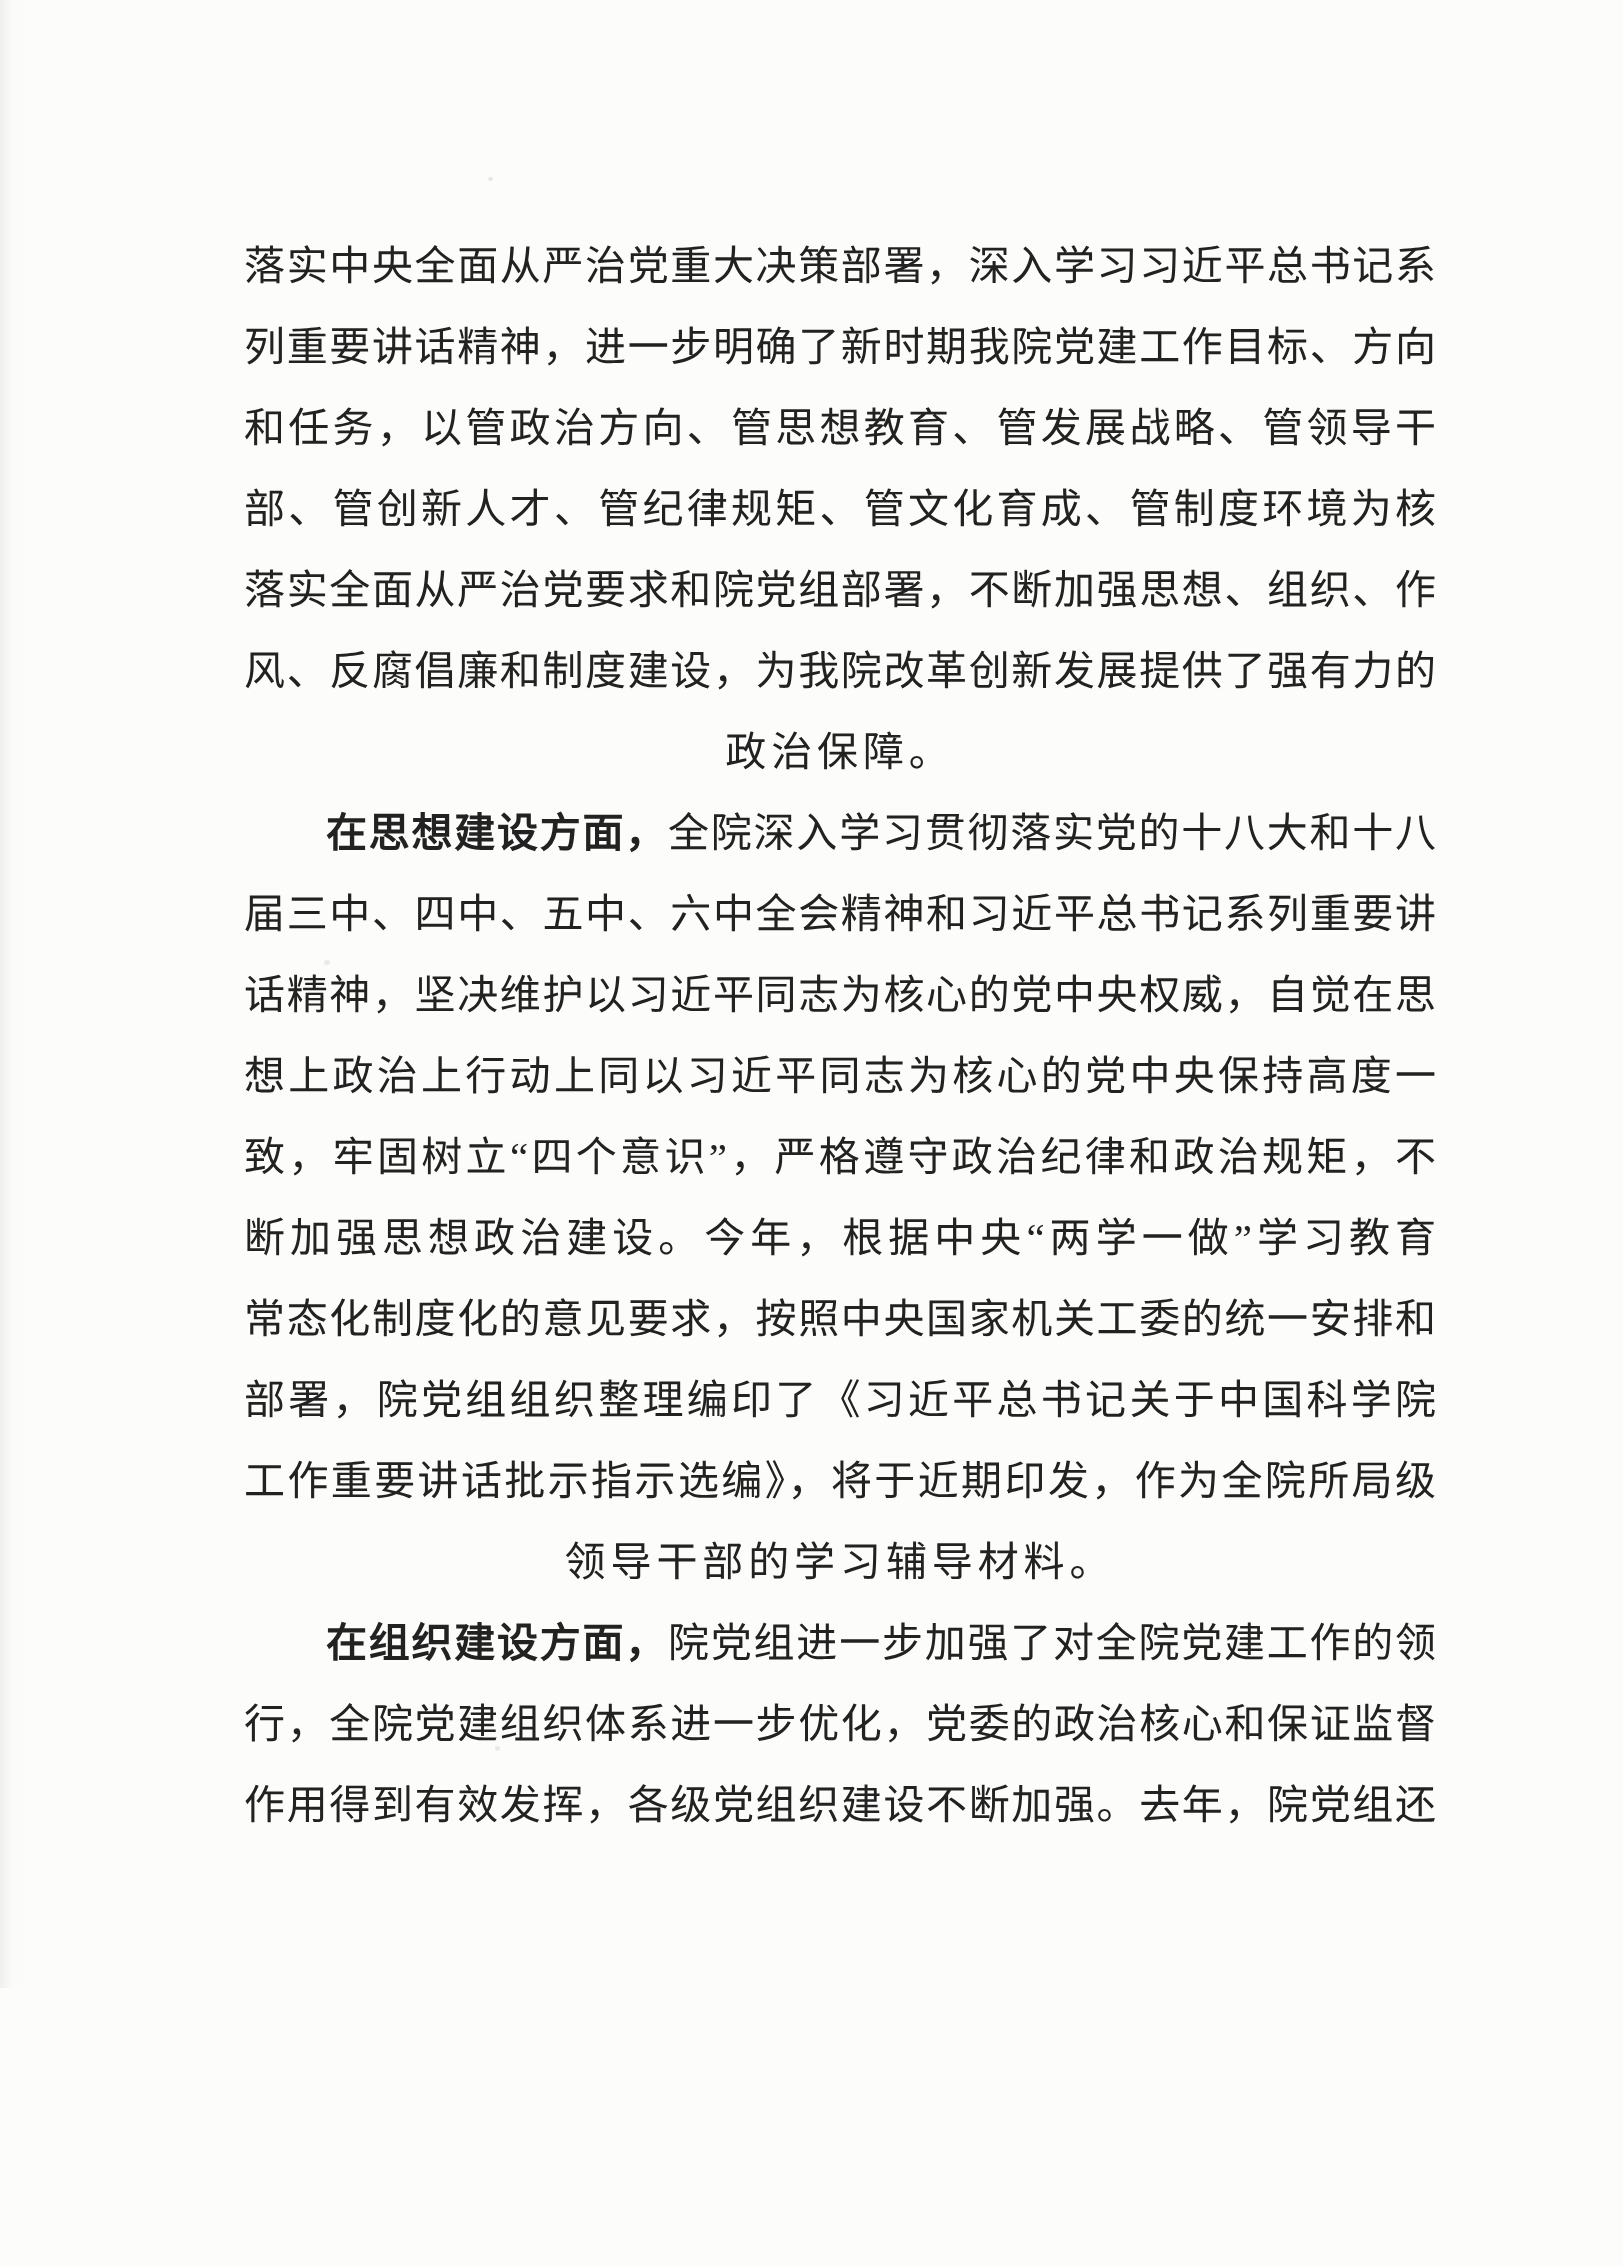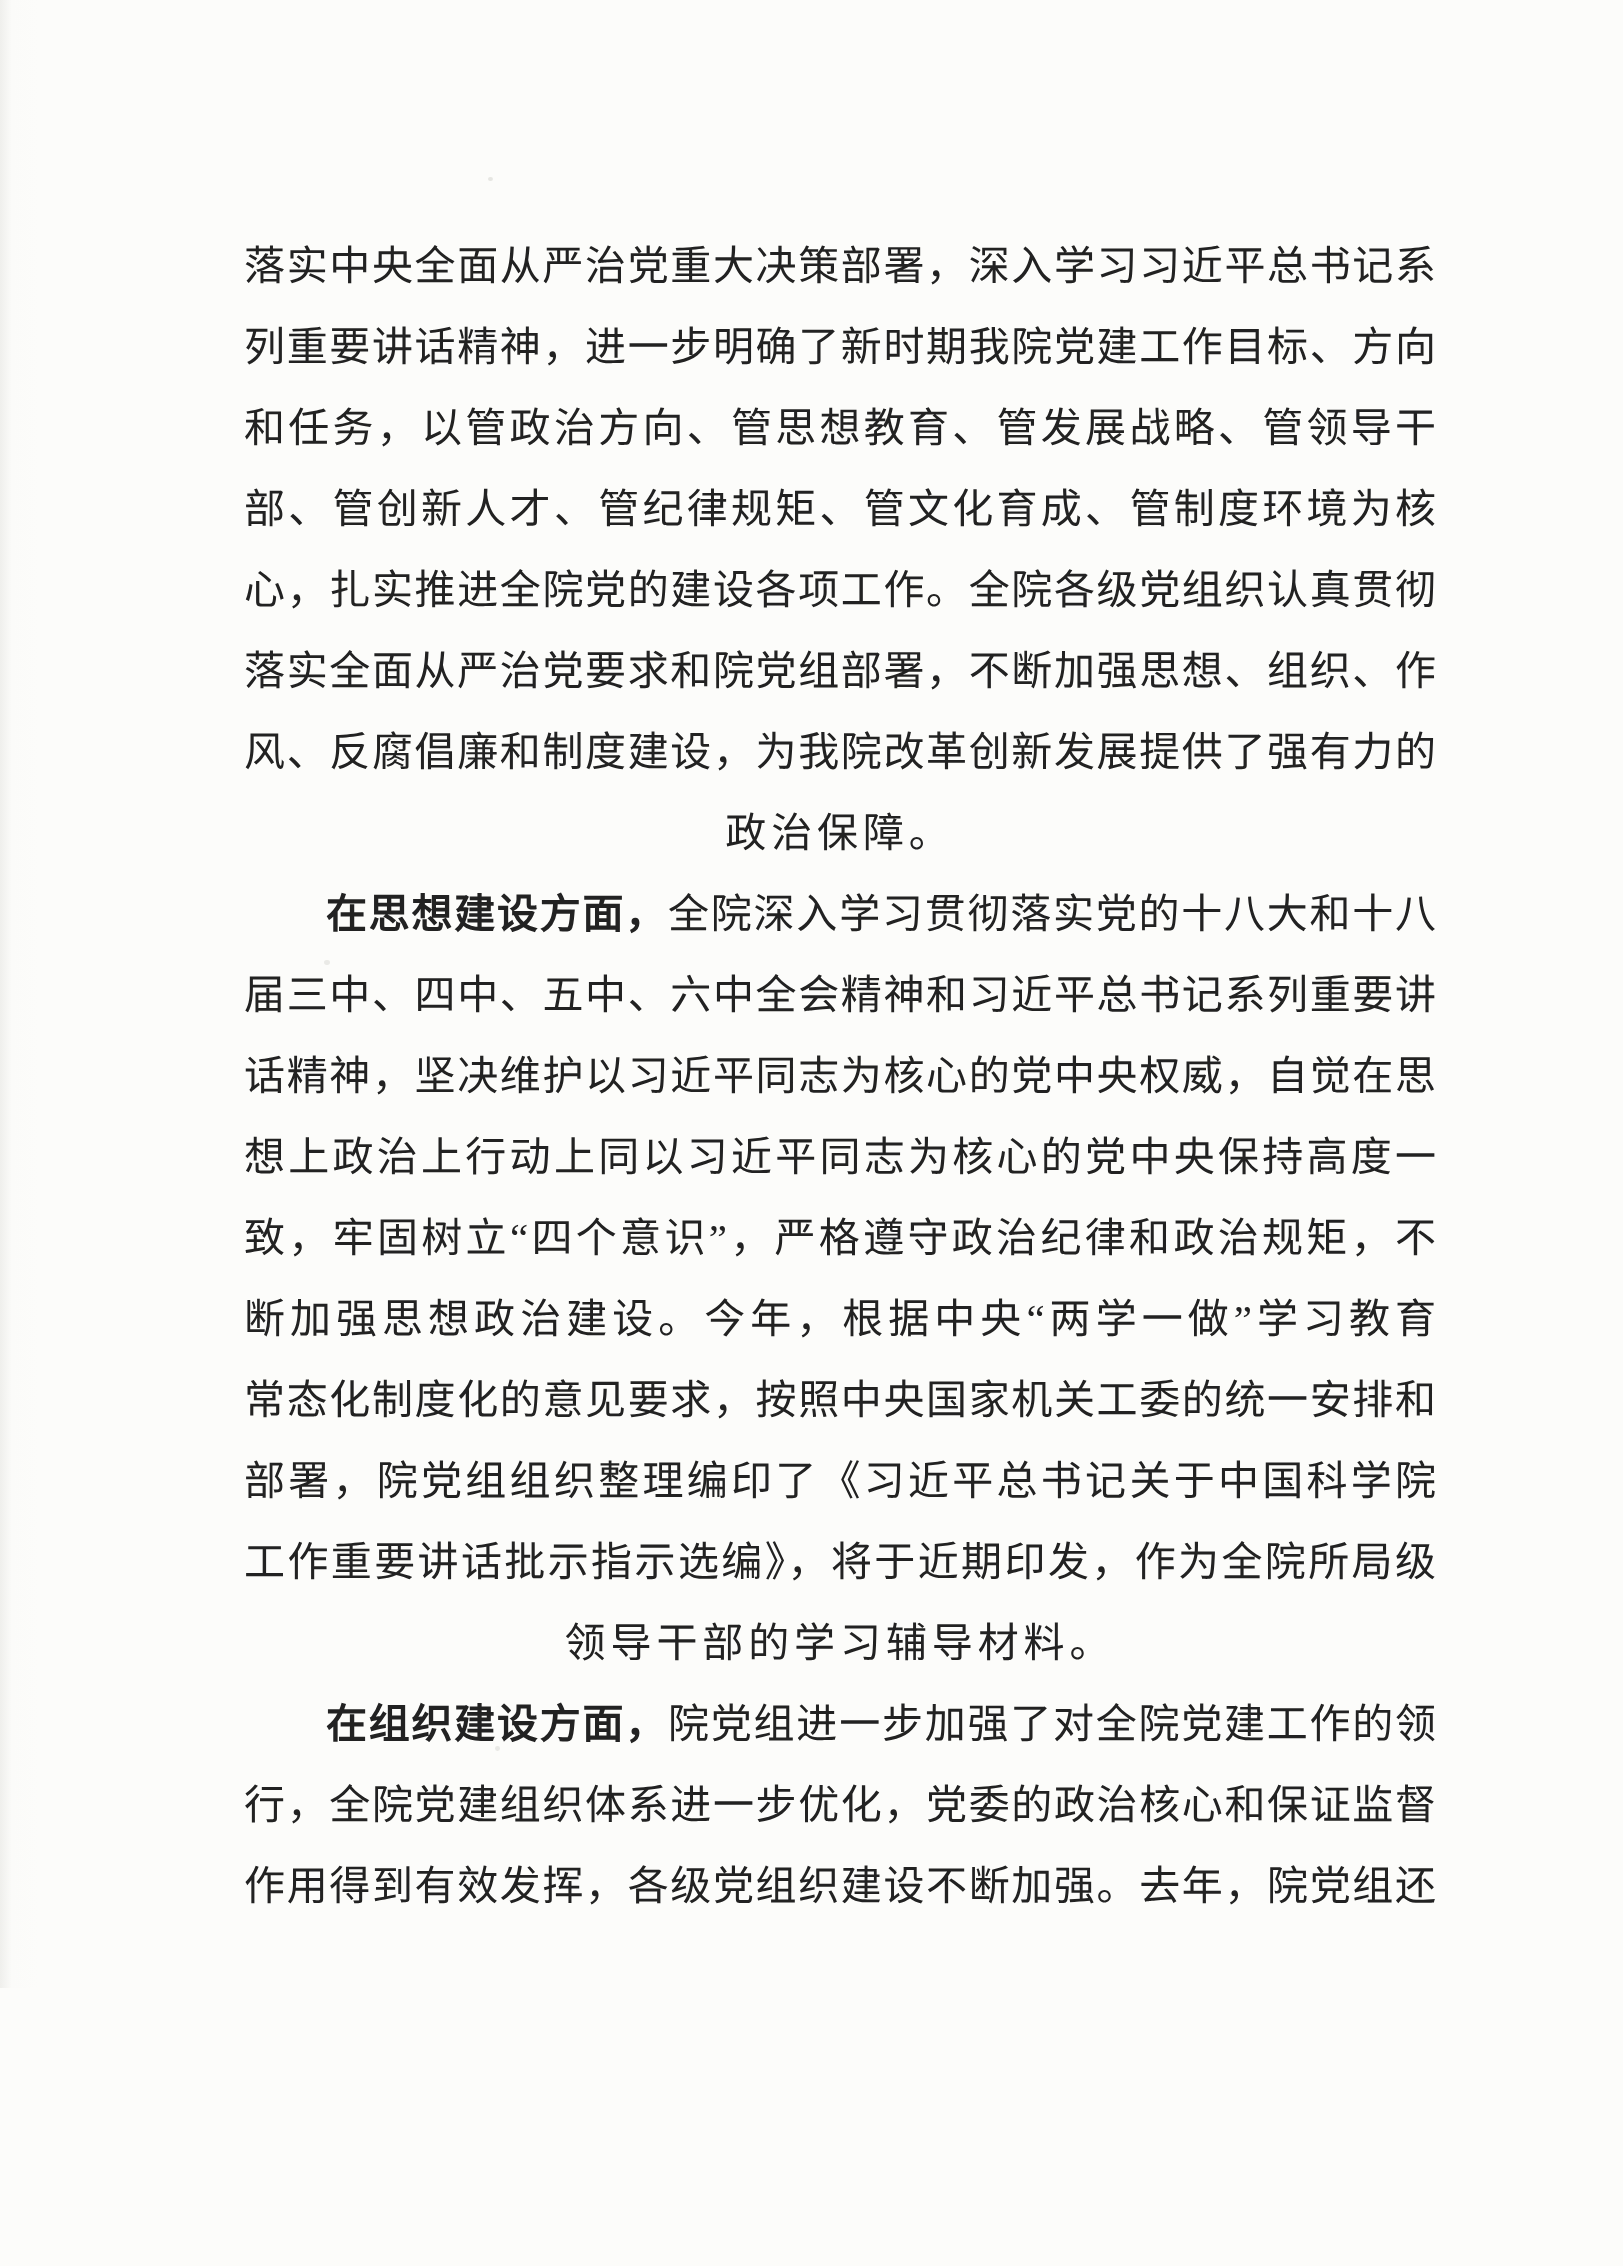"心，扎实推进全院党的建设各项工作。全院各级党组织认真贯彻" p.ln { html: <p><span>心，扎实推进全院党的建设各项工作。全院各级党组织认真贯彻</span></p> -> none }
